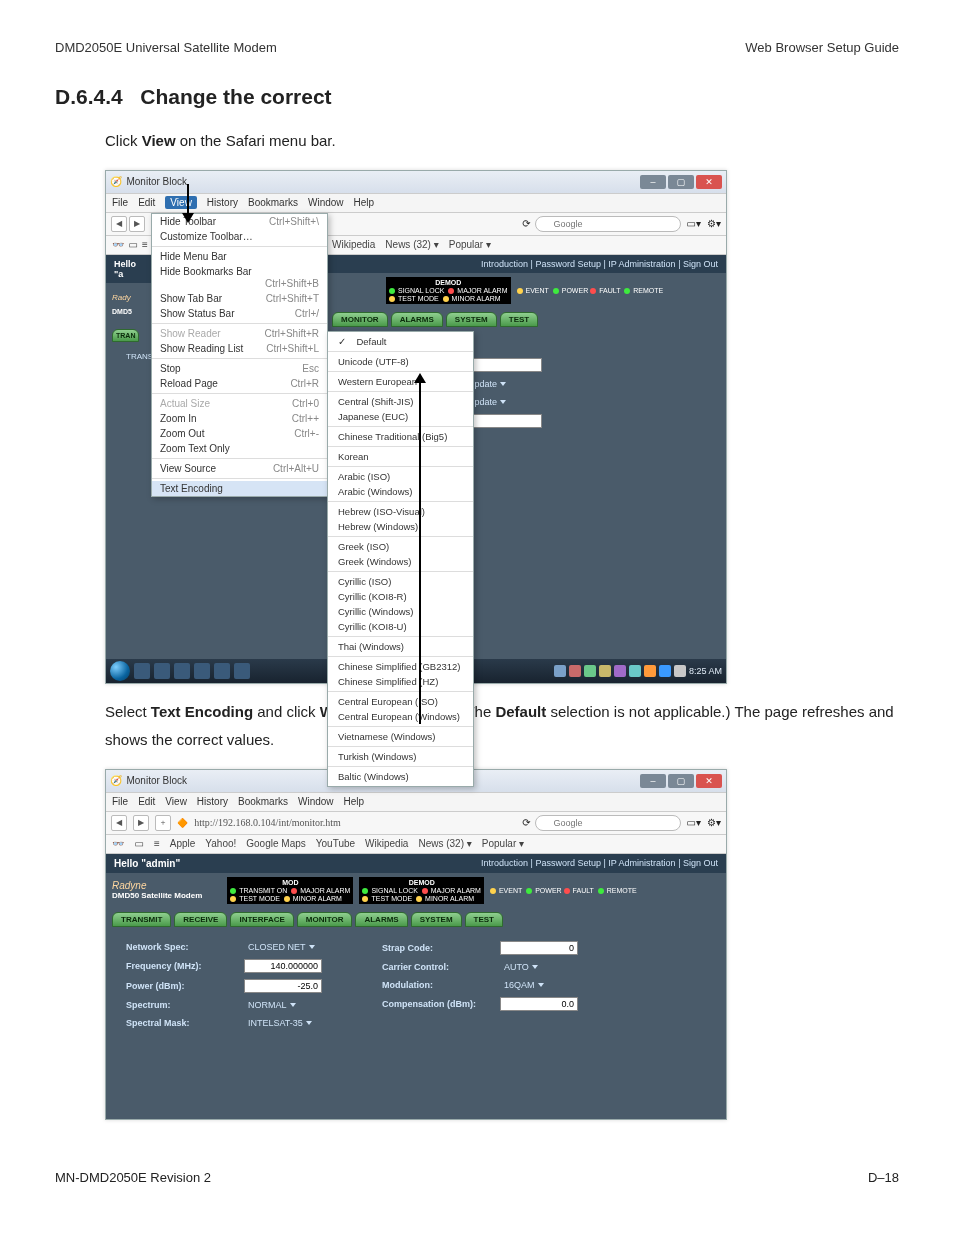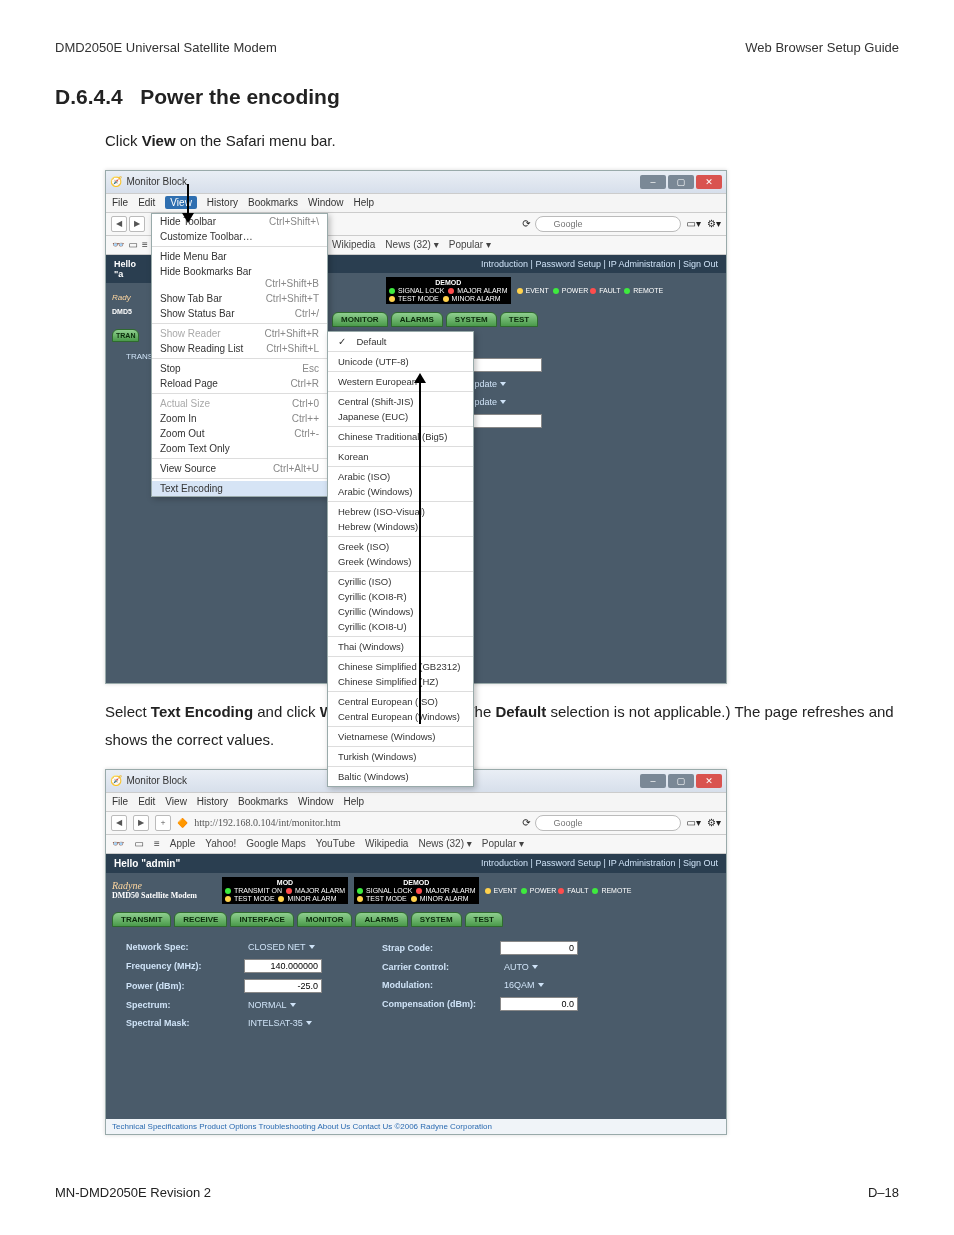"Power the encoding" span { text: Power the encoding -> Change the correct }
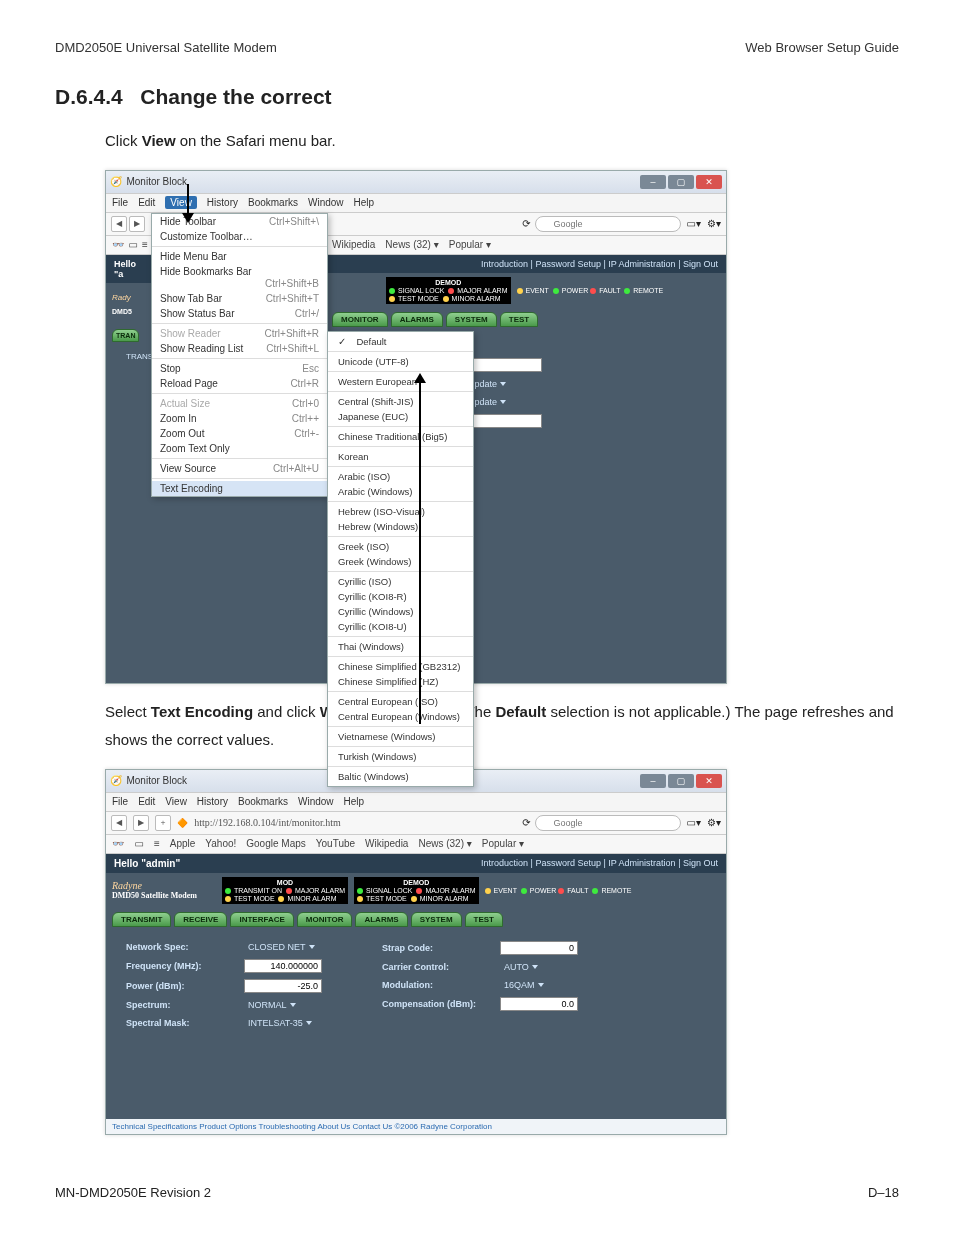"8:25 AM" div.taskbar { html: none -> <div> <div></div> <div></div> <div></div> <div></div> <div></div> <div></div> <div></div> <div> <div></div> <div></div> <div></div> <div></div> <div></div> <div></div> <div></div> <div></div> <div></div> <span>8:25 AM</span> </div> </div> }
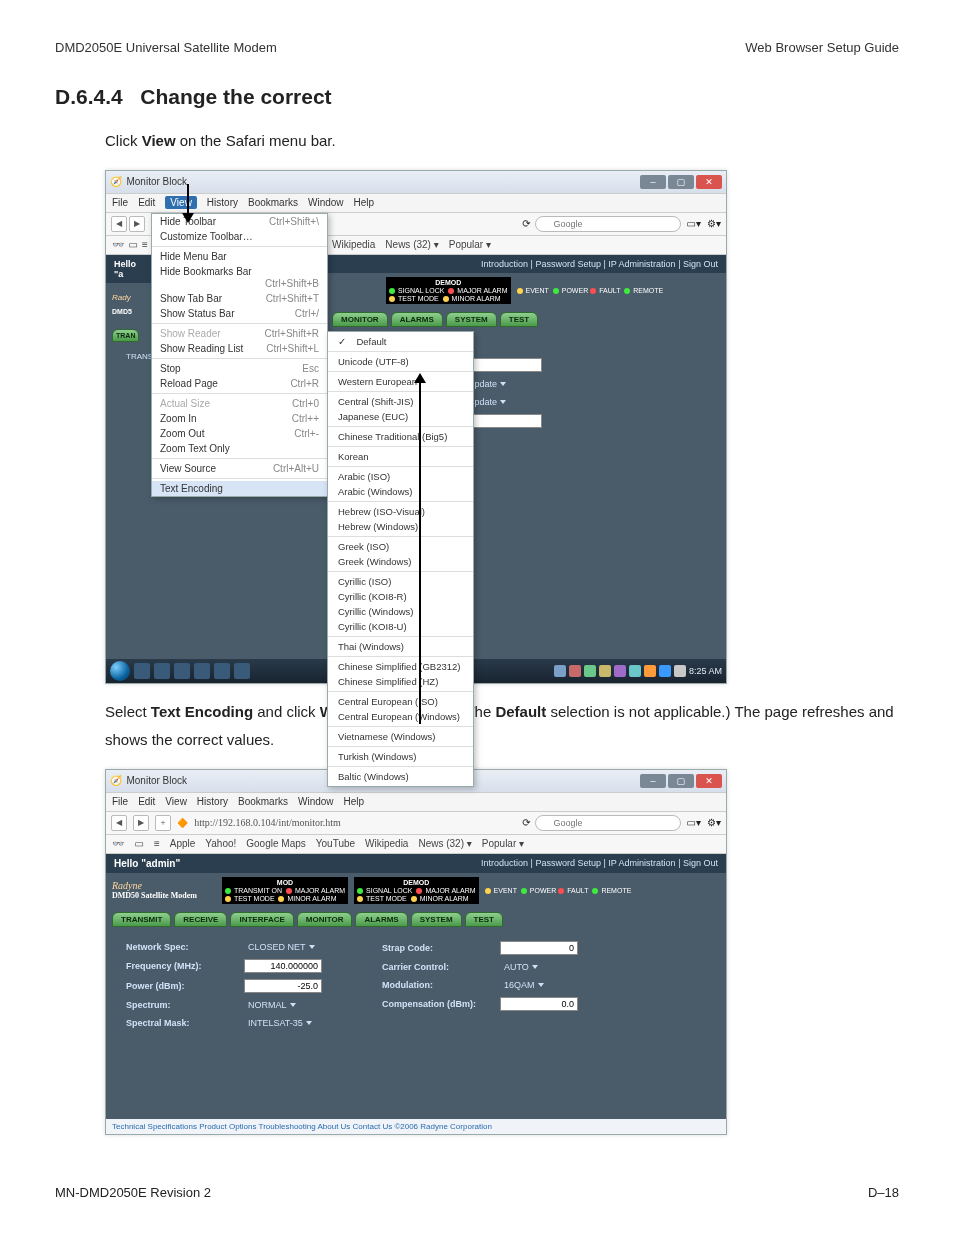"Radyne" div { font-family: Liberation Serif, serif -> none }
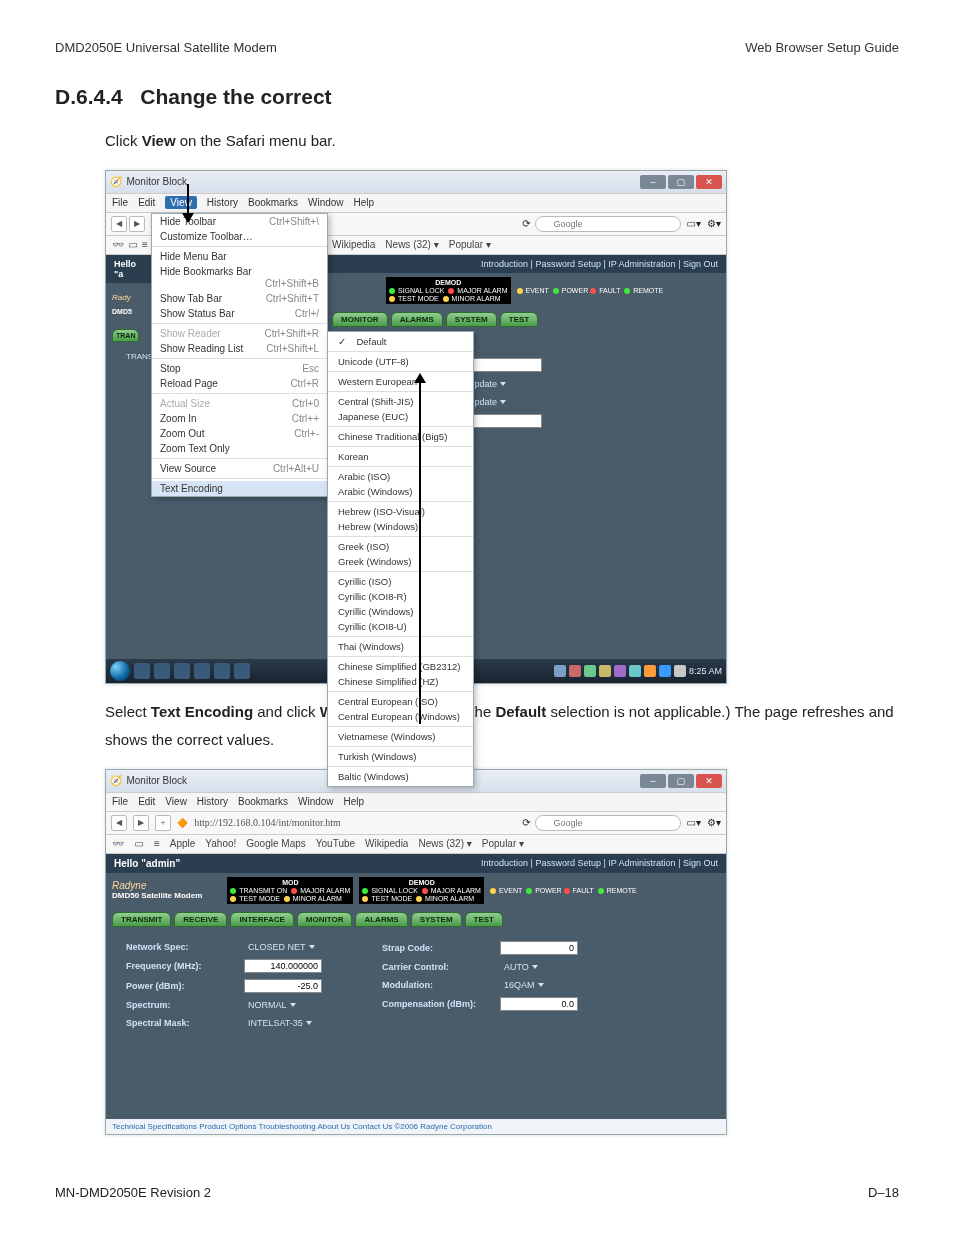"Technical Specifications Product Options" div.page-footer { html: <div>Technical Specifications Product Options Troubleshooting About Us Contact Us ©2006 Radyne Corporation</div> -> none }
